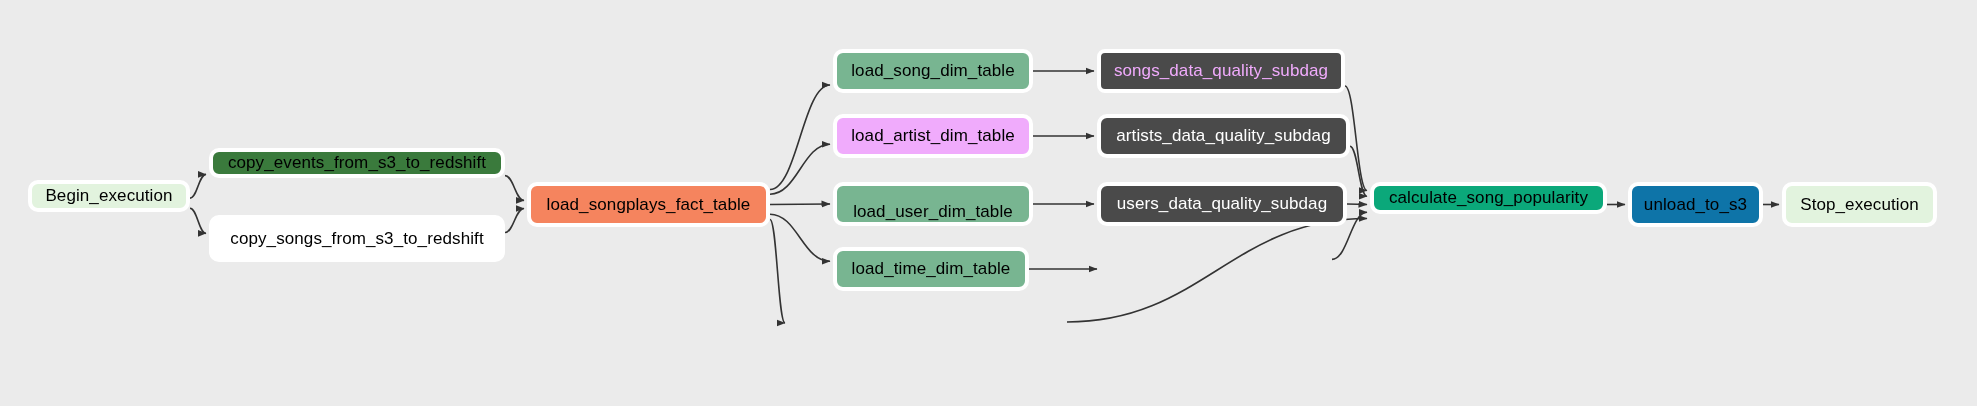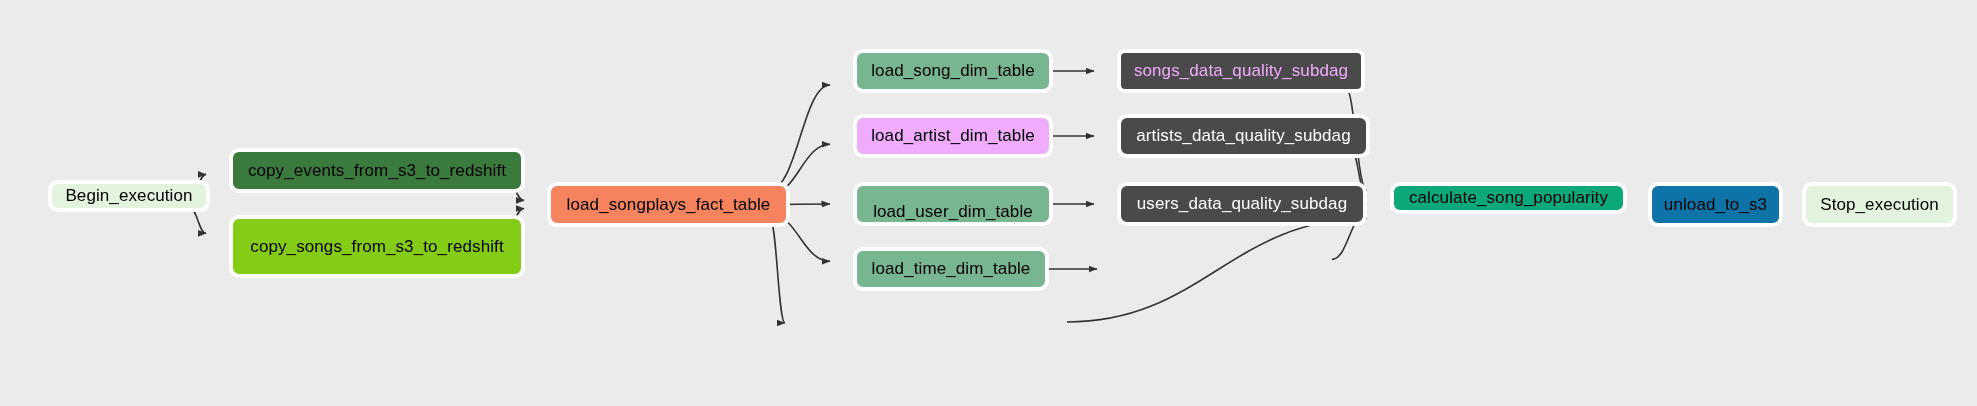"load_song_dim_table" .node { margin-left: 20px -> none }
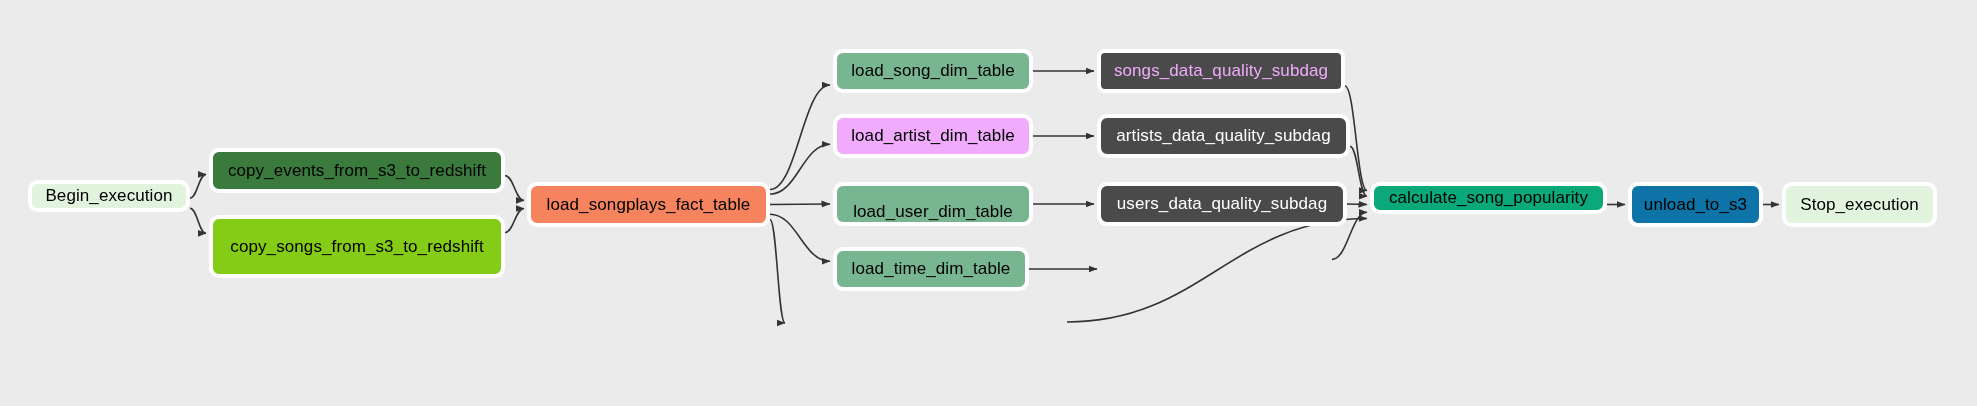"copy_events_from_s3_to_redshift" div.node { height: 45px -> 30px }
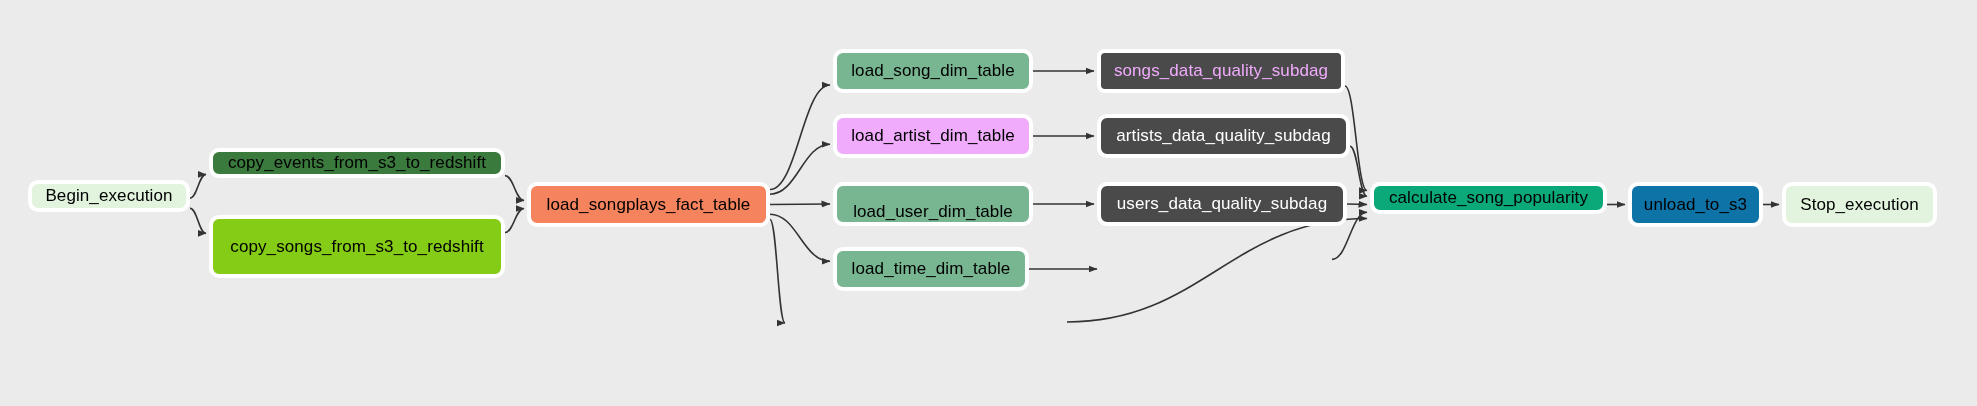"copy_songs_from_s3_to_redshift" div.node { background: #84cc16 -> #ffffff; height: 63px -> 47px }
